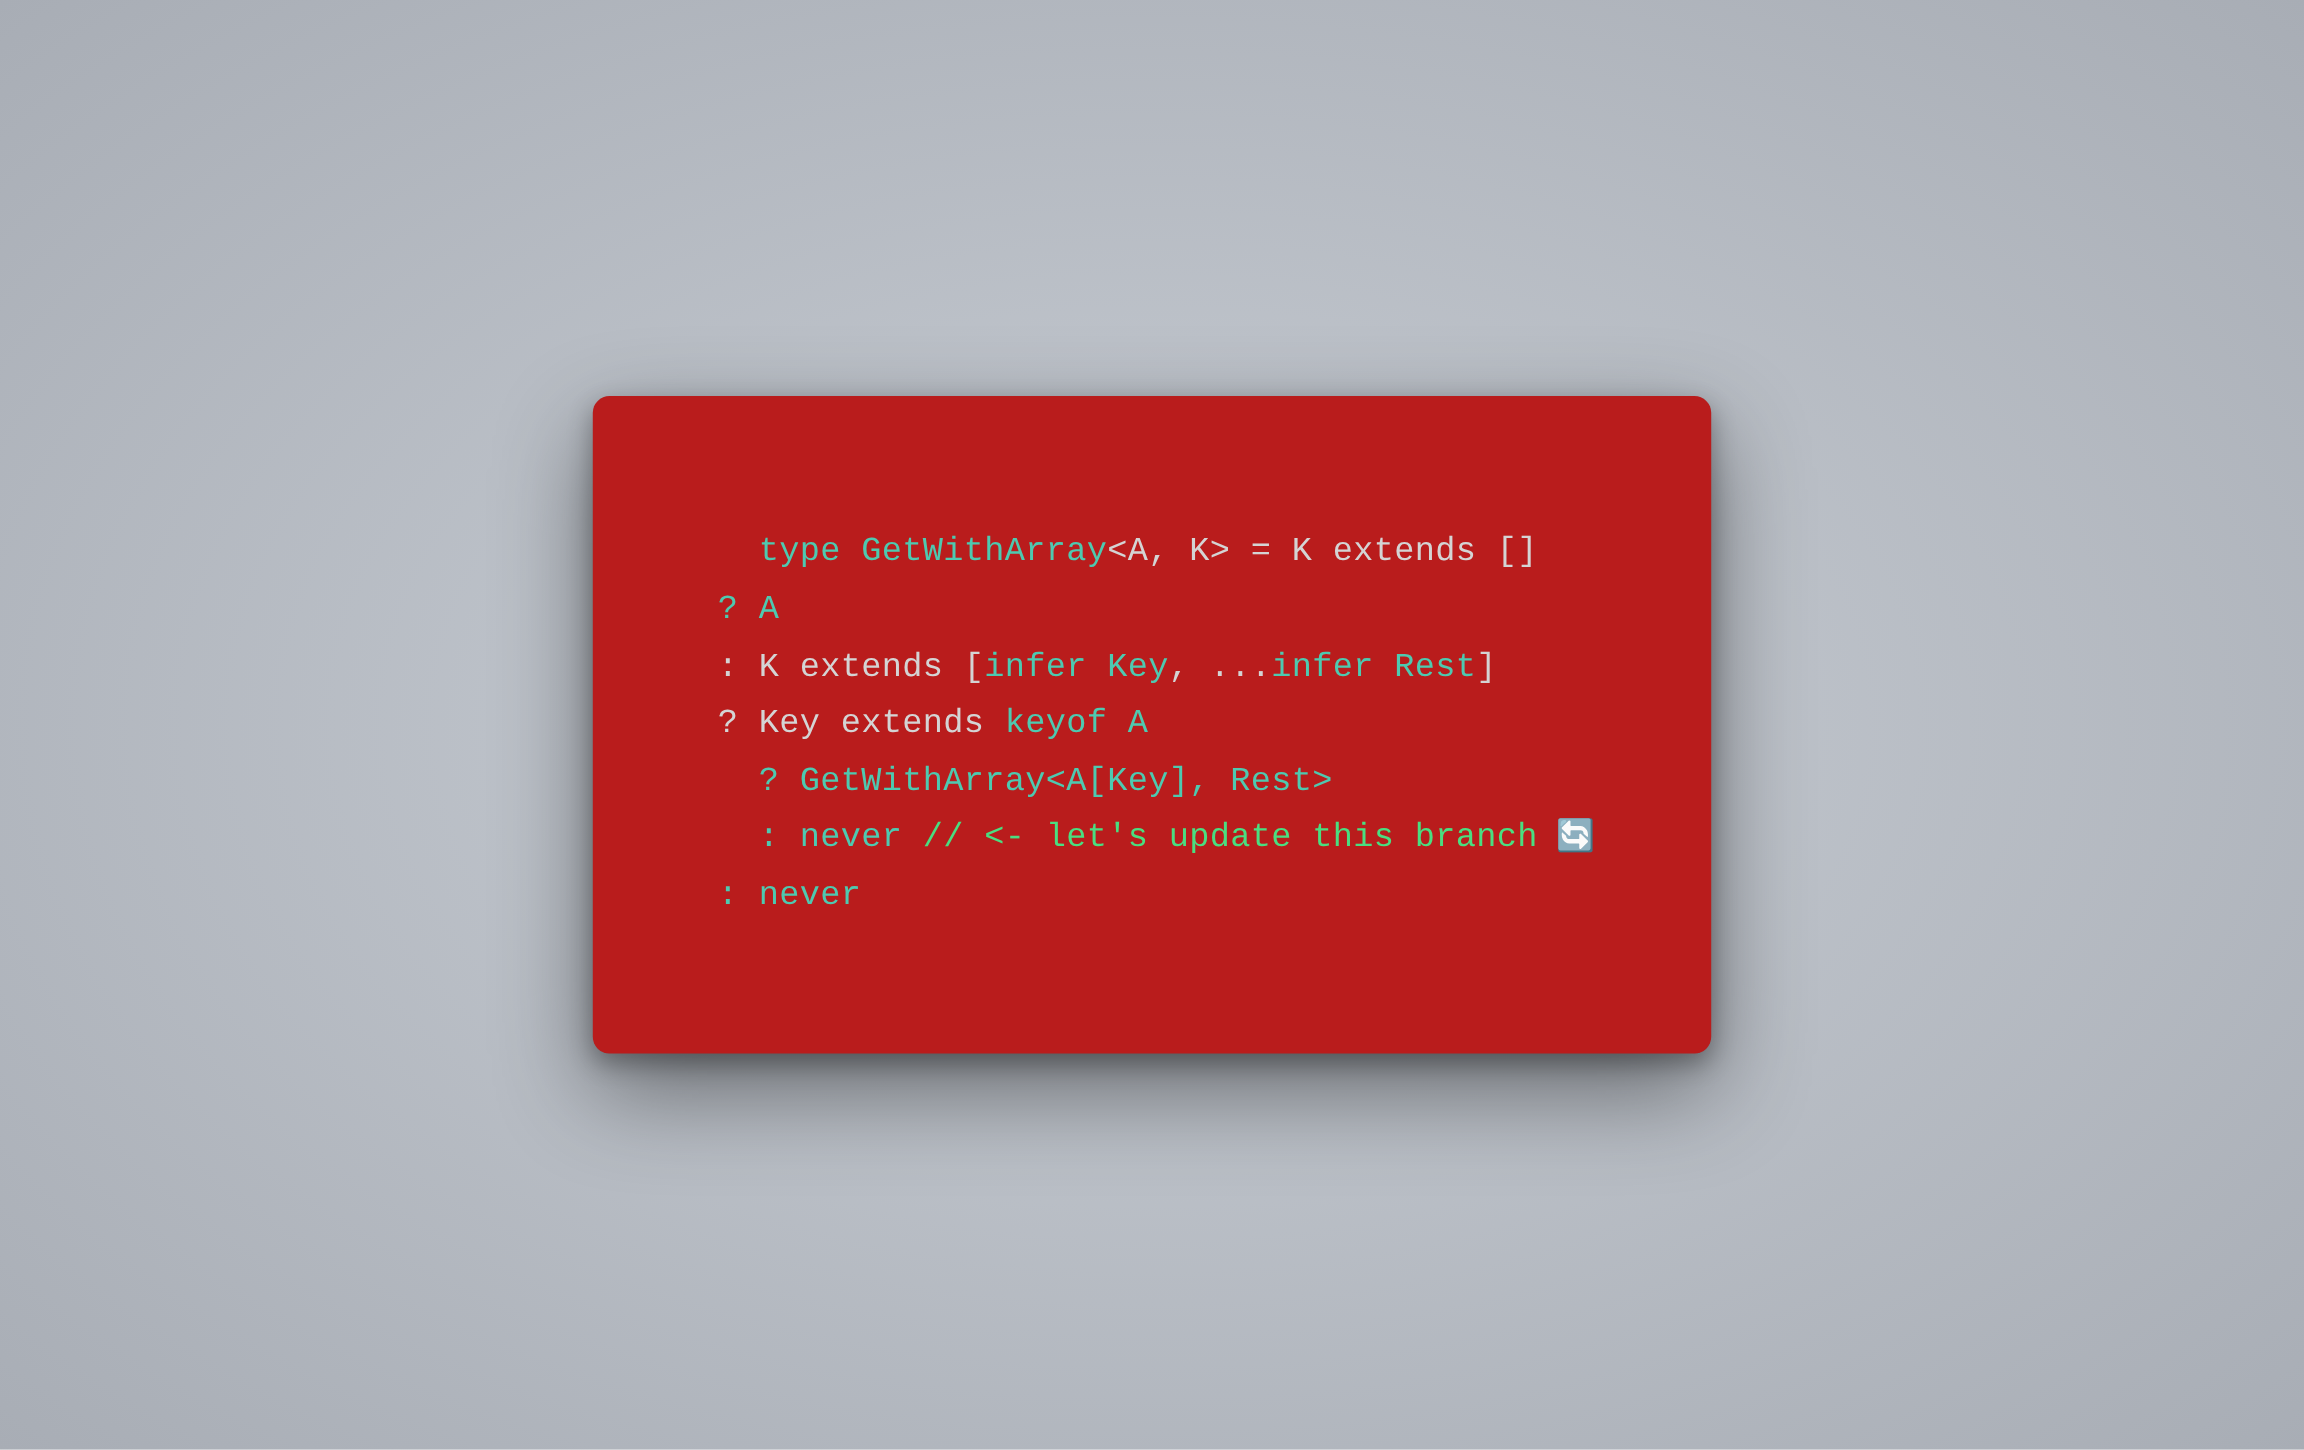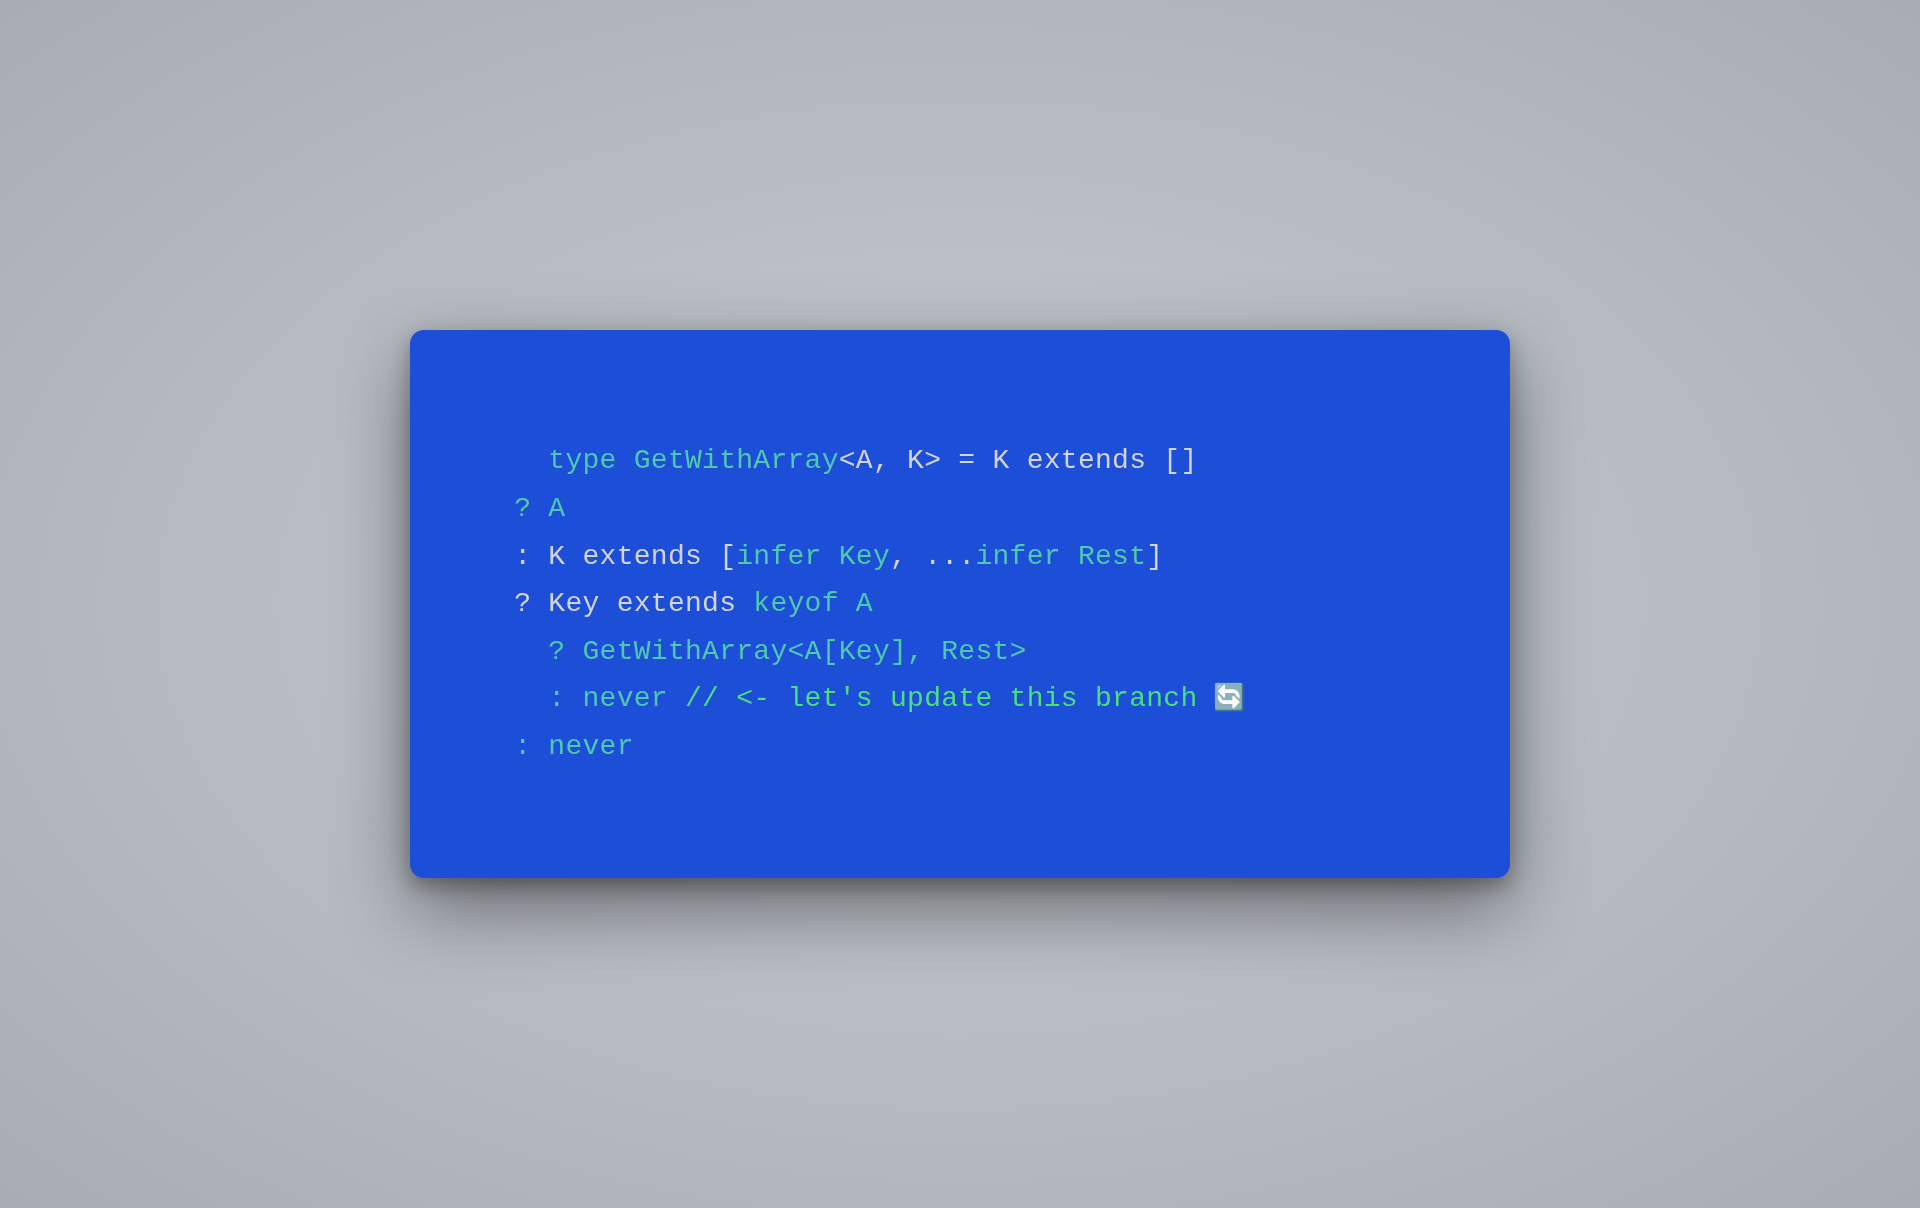"type GetWithArray<A, K> = K" .code-card { background: #1d4ed8 -> #b91c1c; width: 1100px -> 932px }
